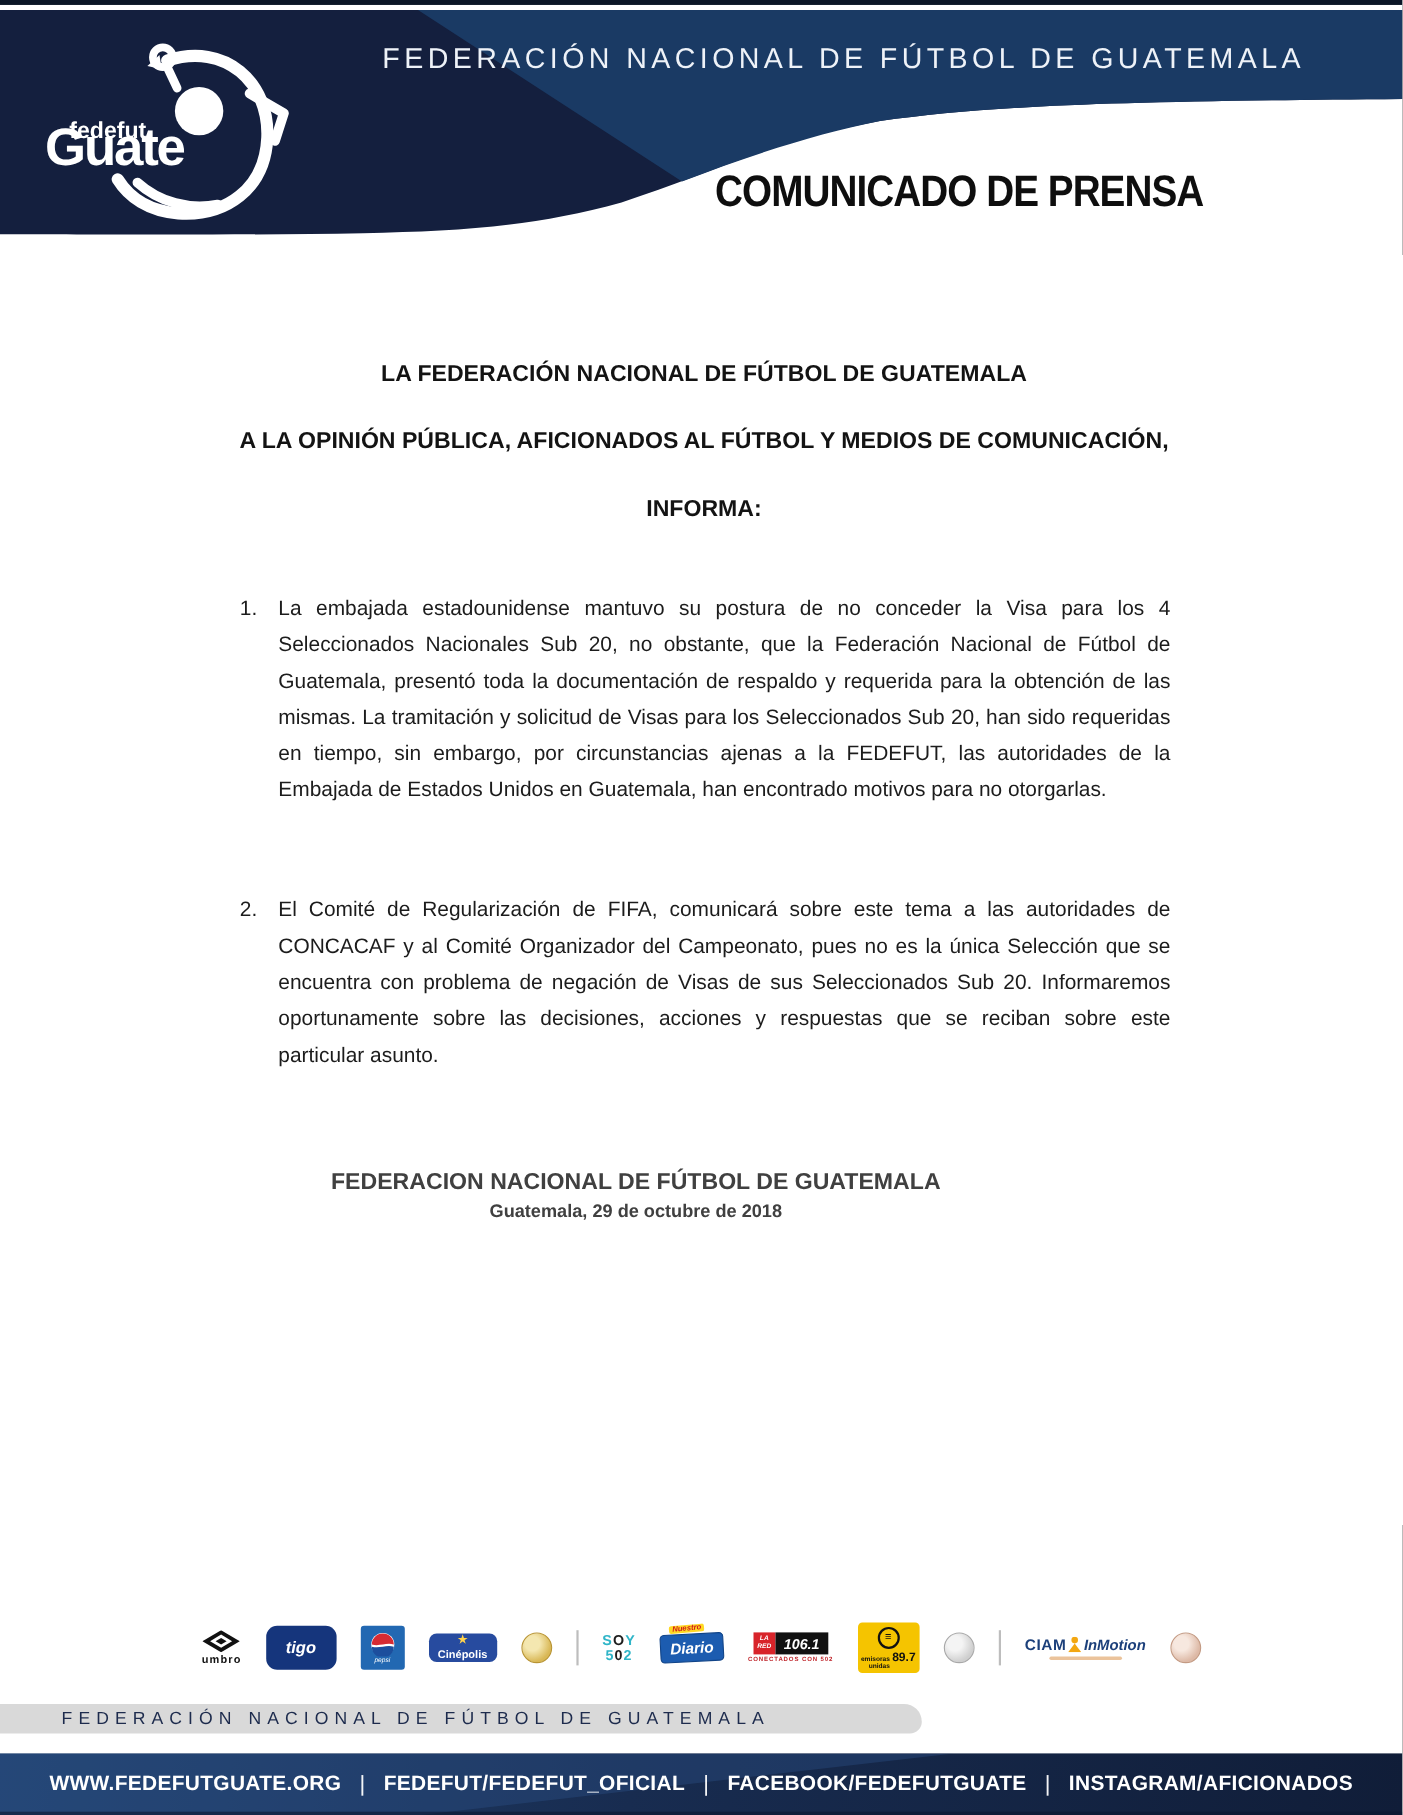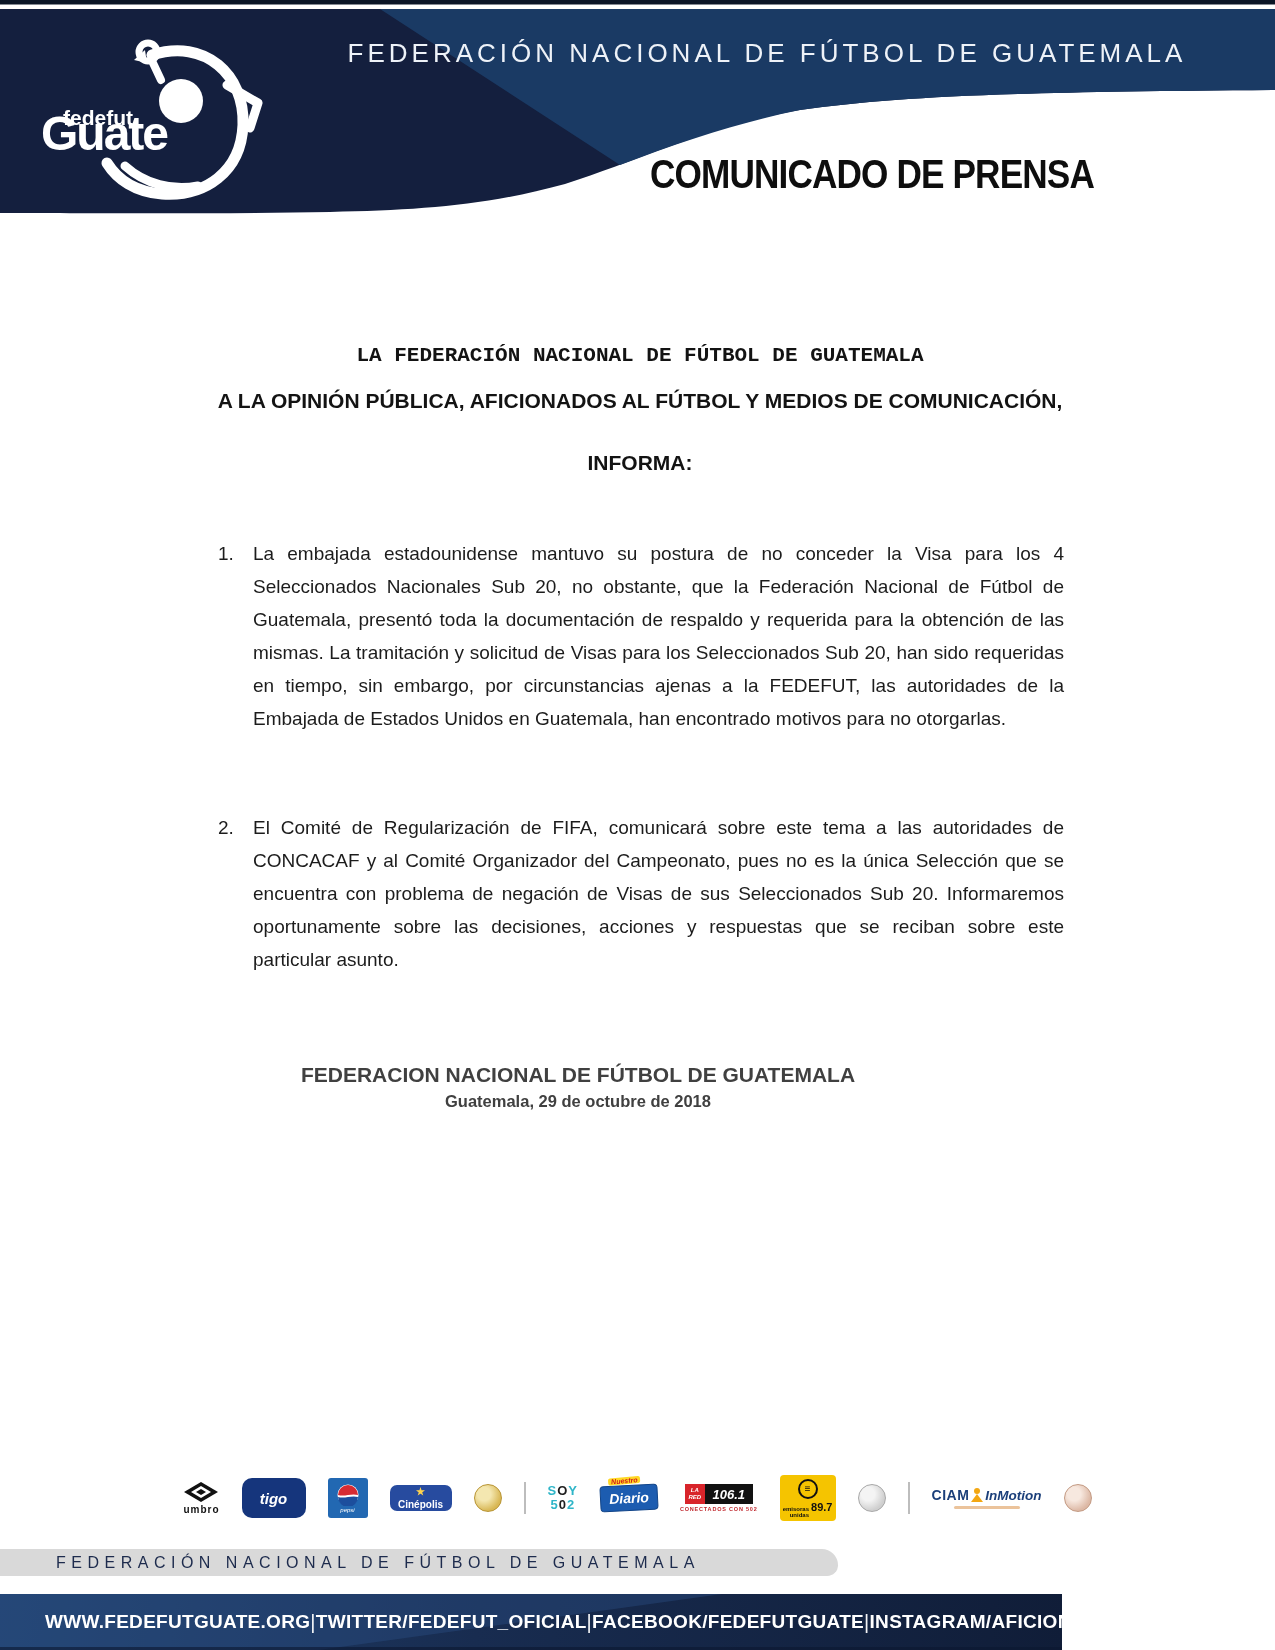"LA FEDERACIÓN NACIONAL DE FÚTBOL" .h1 { font-family: Liberation Mono, monospace -> none; top: 344px -> 328px }
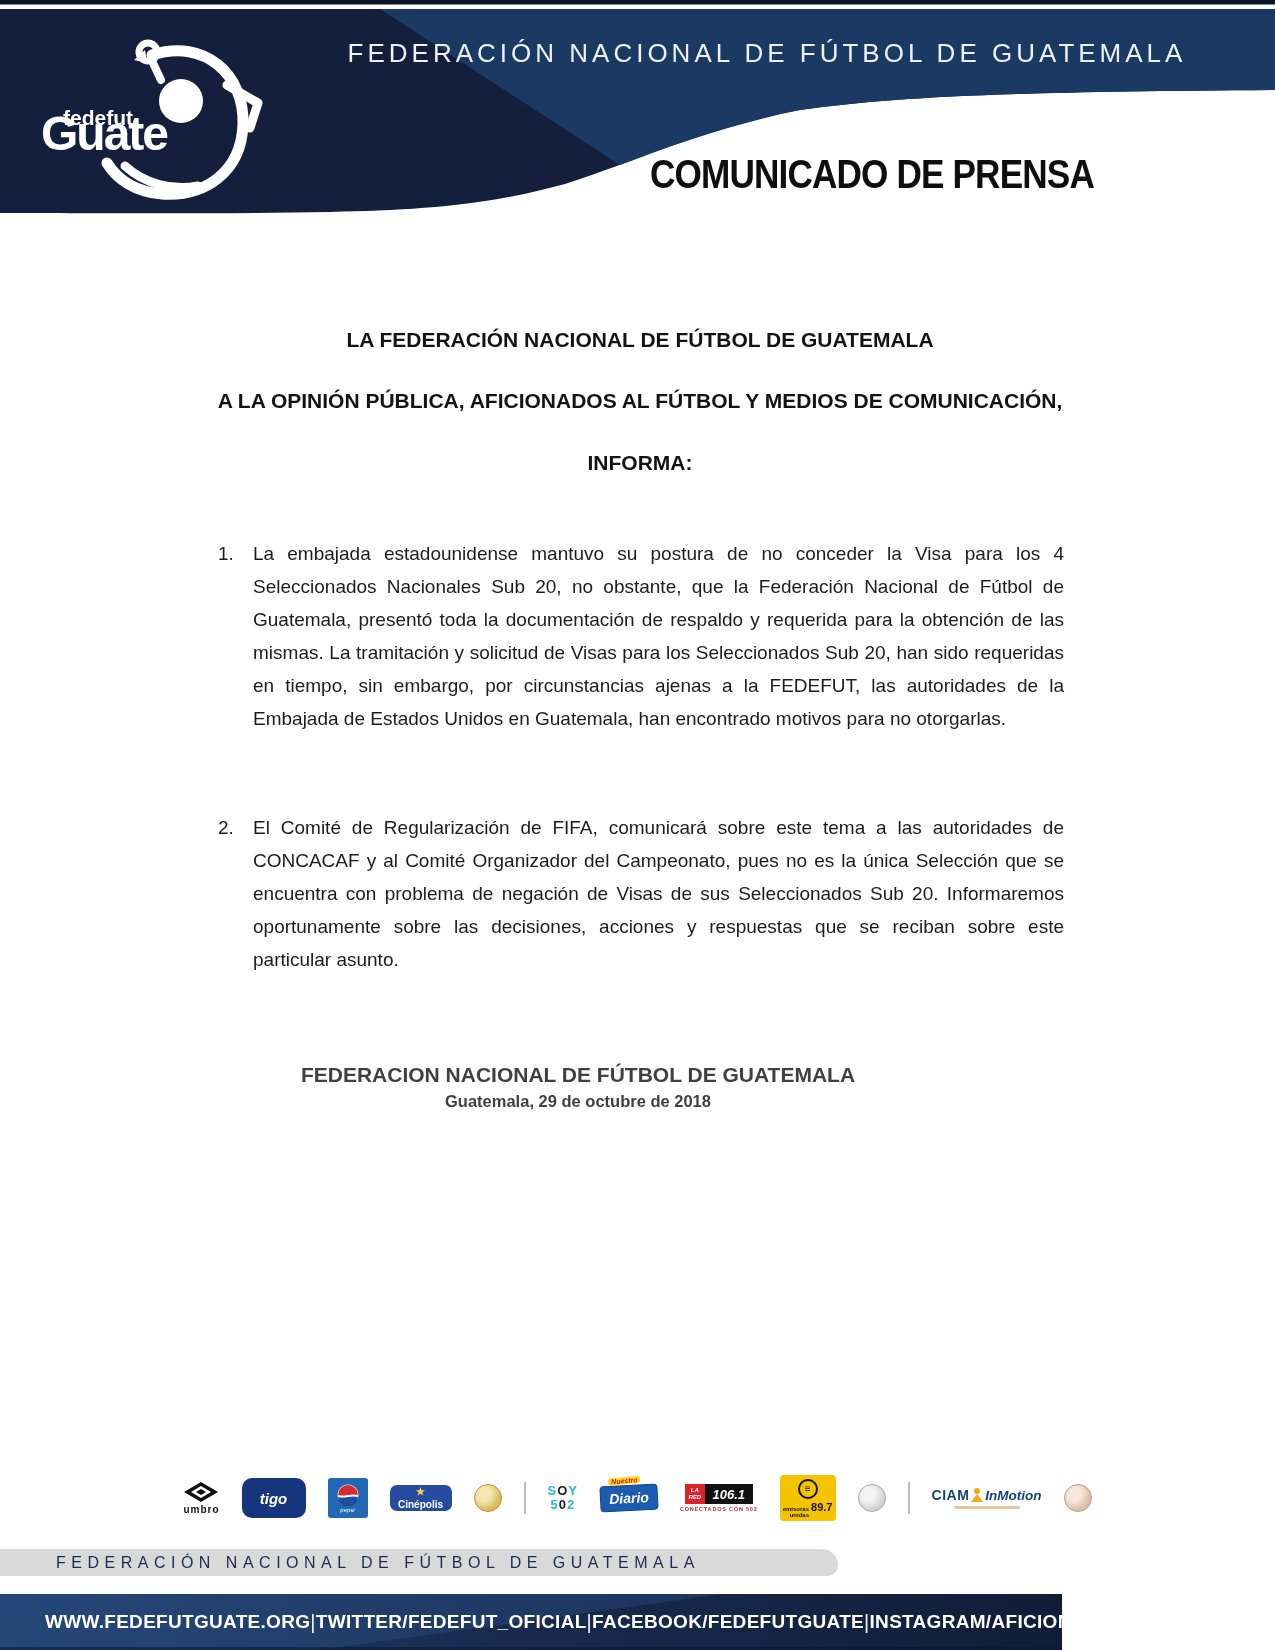"WWW.FEDEFUTGUATE.ORG" .navbar { width: 1062px -> 1275px }
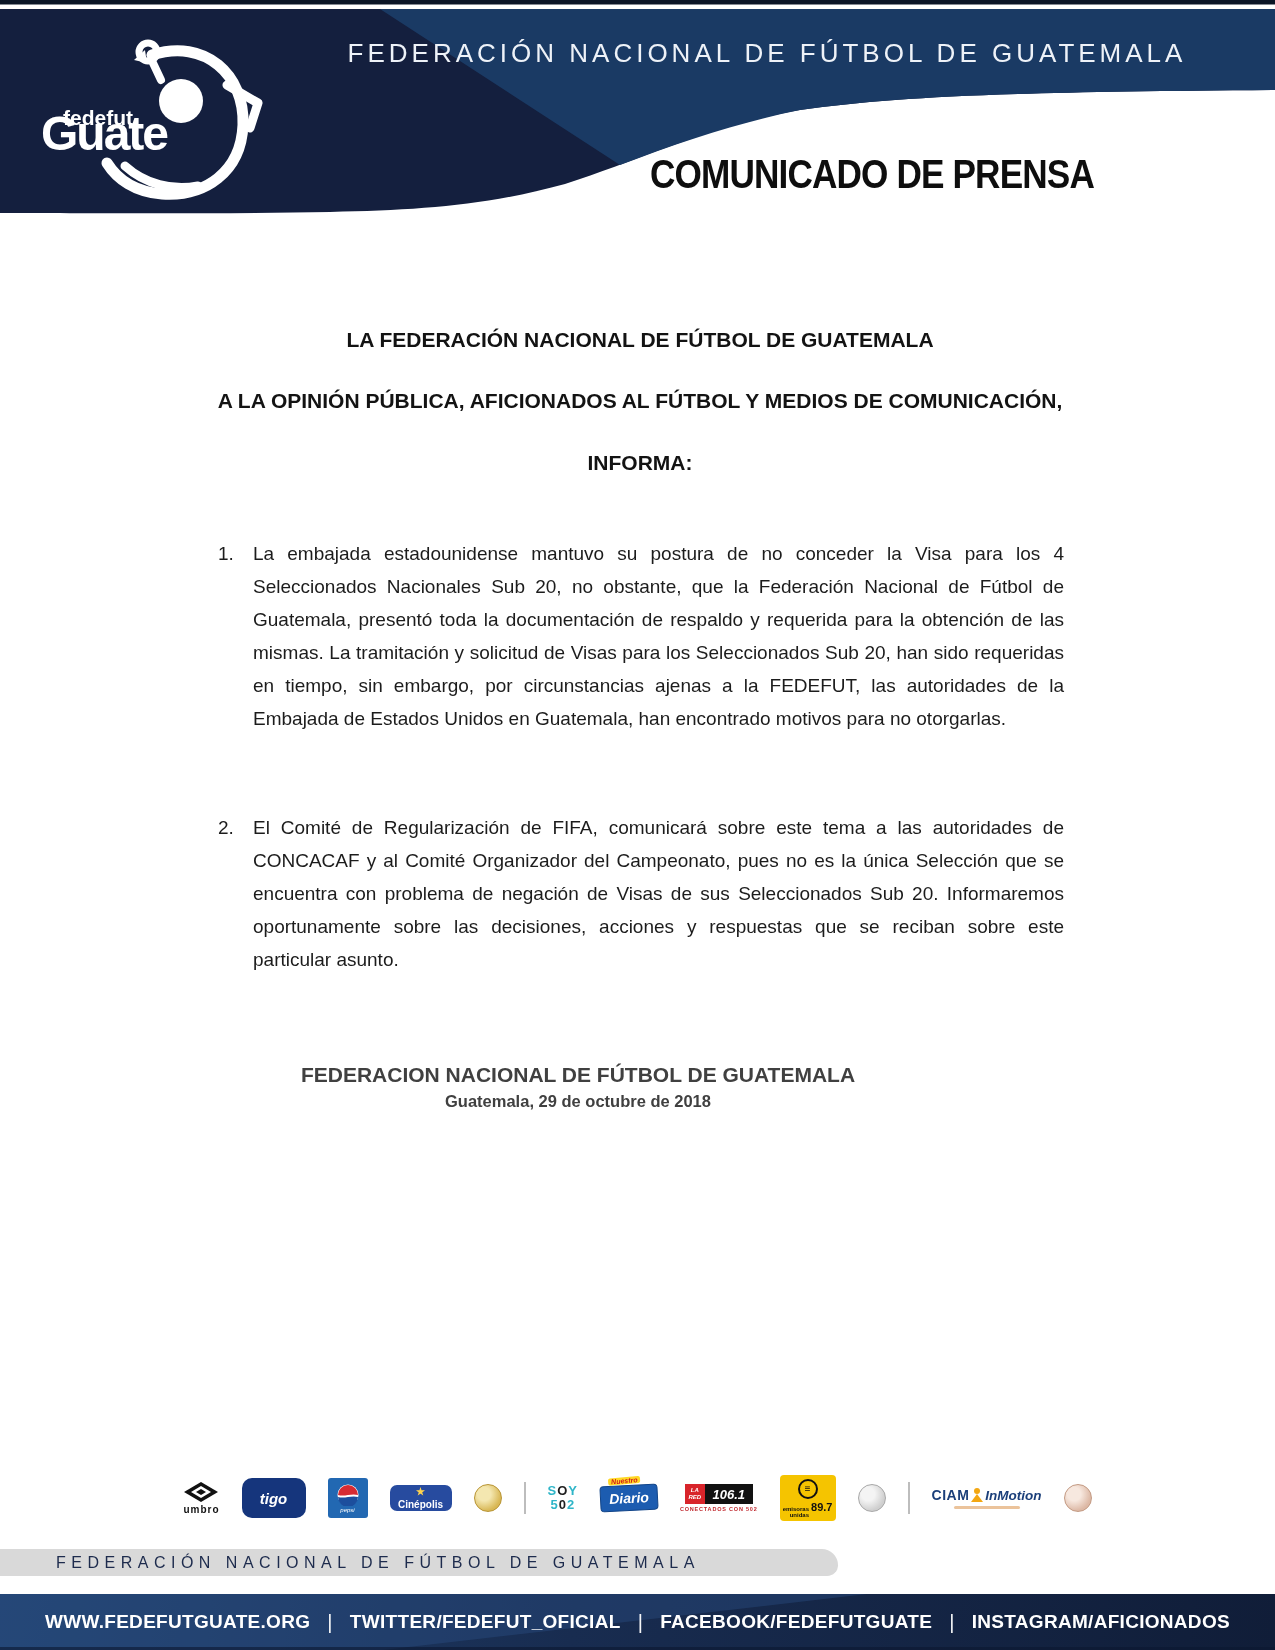"TWITTER/FEDEFUT_OFICIAL" span { text: TWITTER/FEDEFUT -> FEDEFUT/FEDEFUT }
